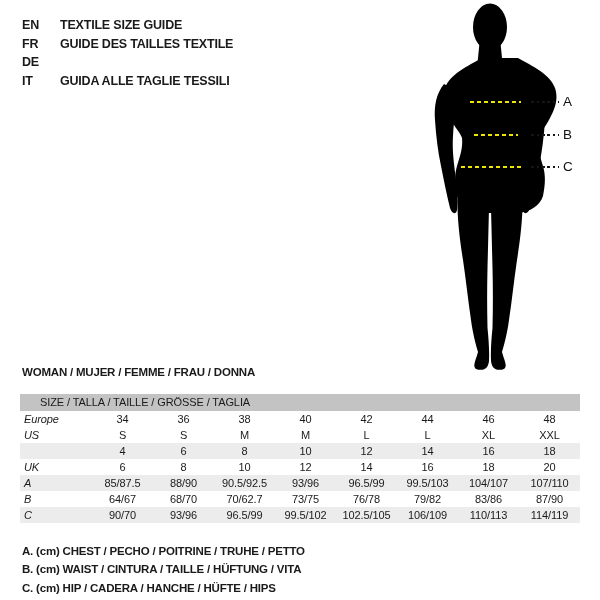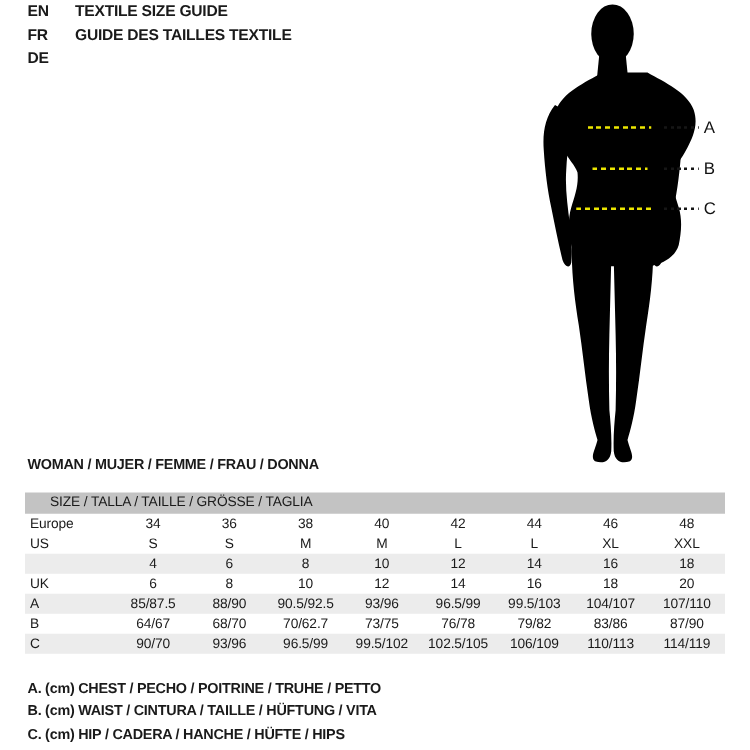"EN" .langs { top: 0 -> 16px }
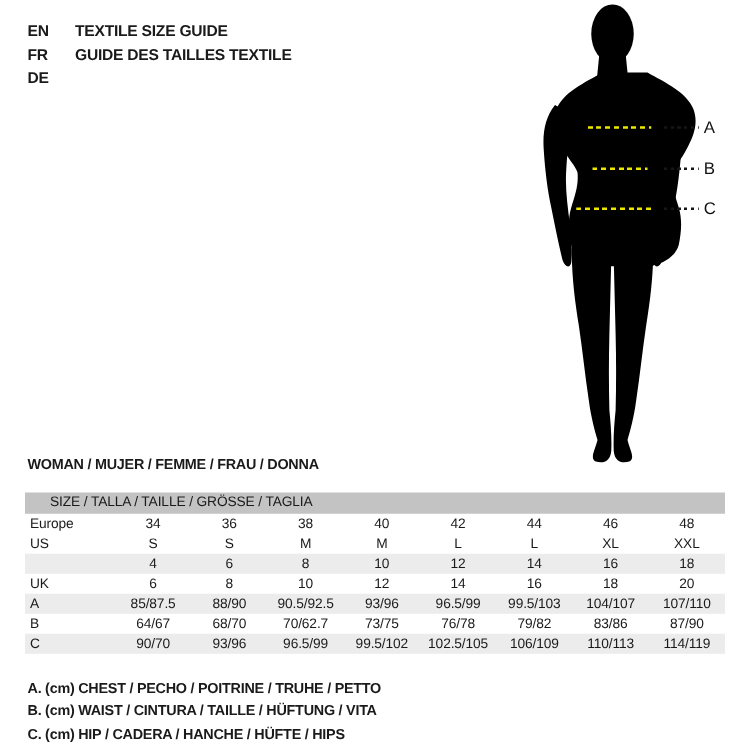"IT" div.lrow { html: none -> <div> <span>IT</span> <span>GUIDA ALLE TAGLIE TESSILI</span> </div> }
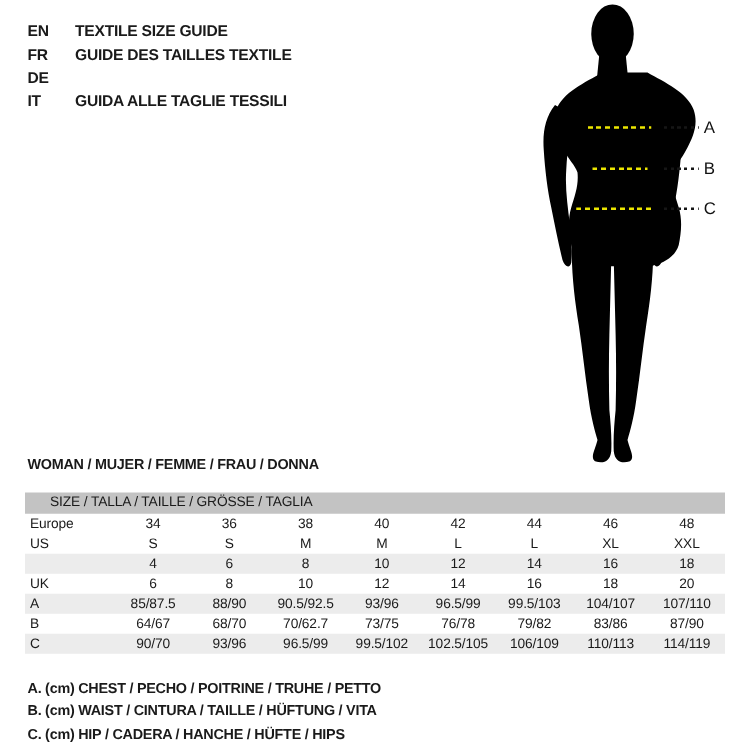"Europe" .trow .lbl { font-style: none -> italic }
